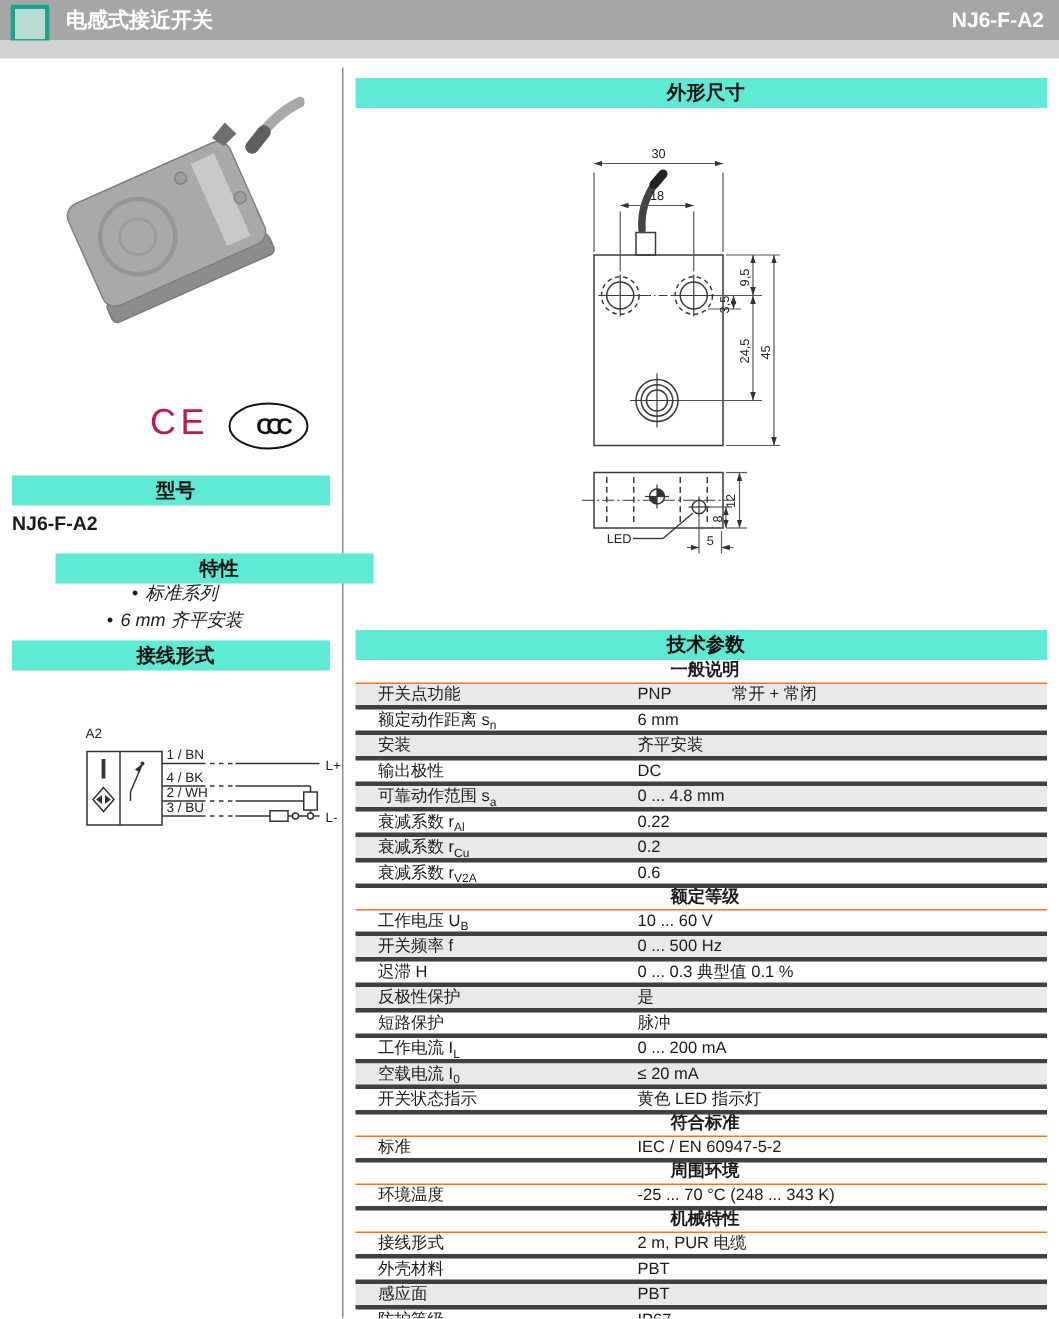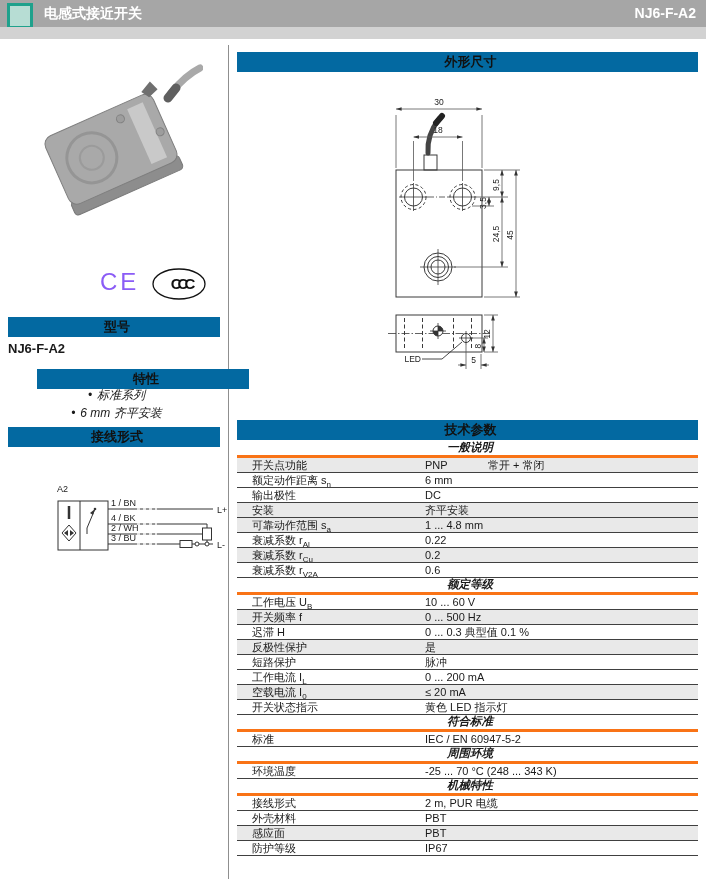"外形尺寸" .secbar { background: #0369a1 -> #5eead4 }
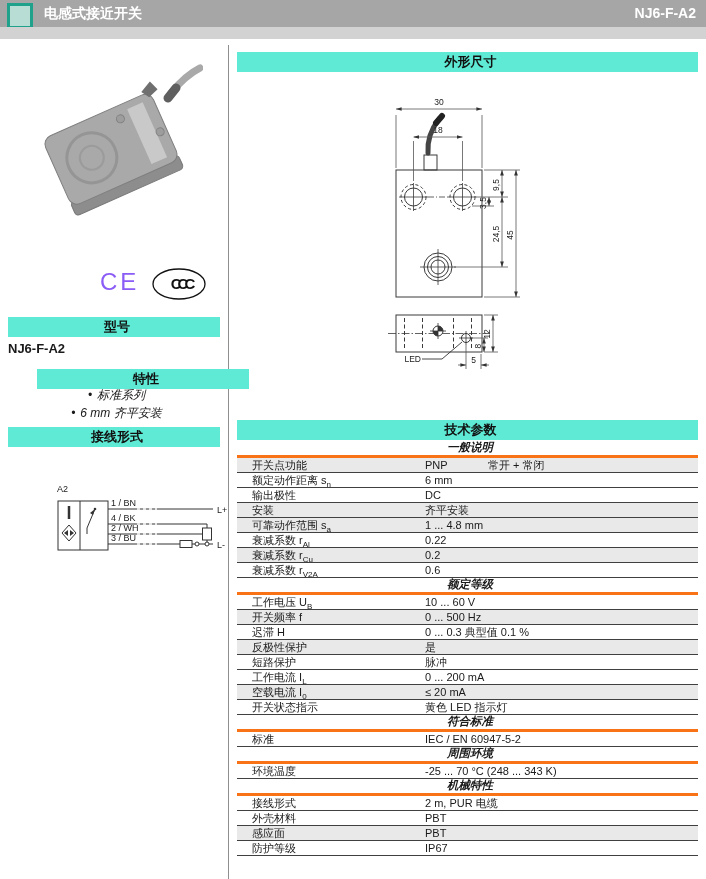"CE" .cemark { color: #8b5cf6 -> #be185d }
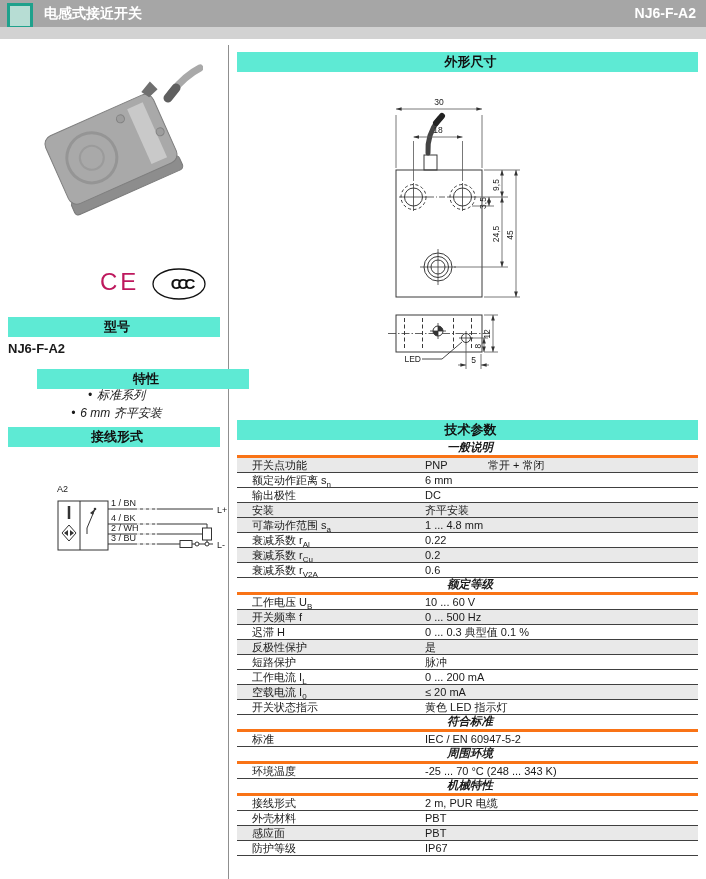"一般说明" .t-sec { border-bottom: 3px solid #f97316 -> 1px solid #f97316; font-style: italic -> none }
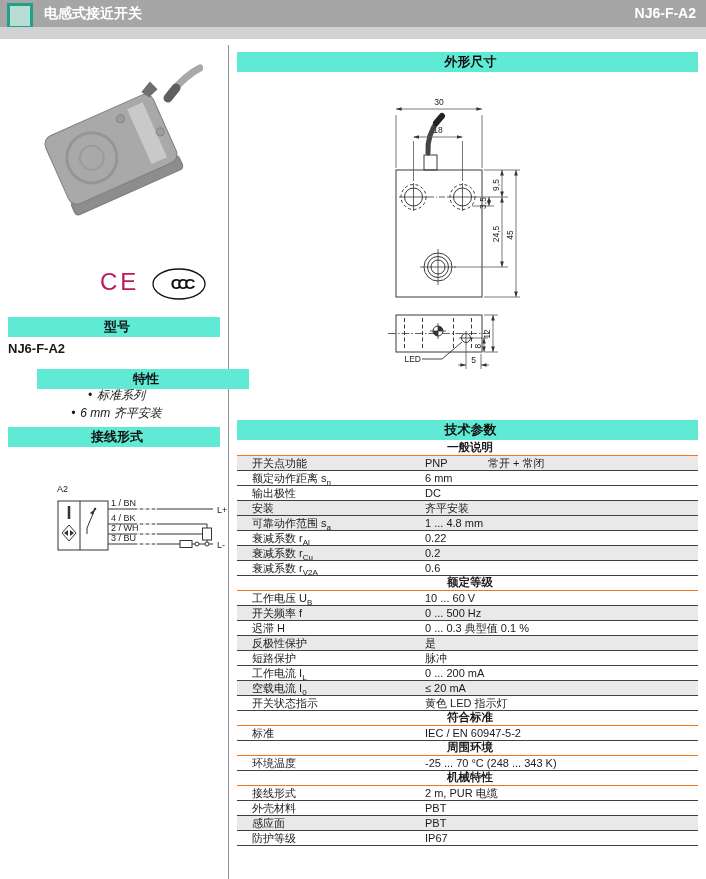"开关点功能" .t-row { border-bottom: 1px solid #404040 -> 3px solid #404040 }
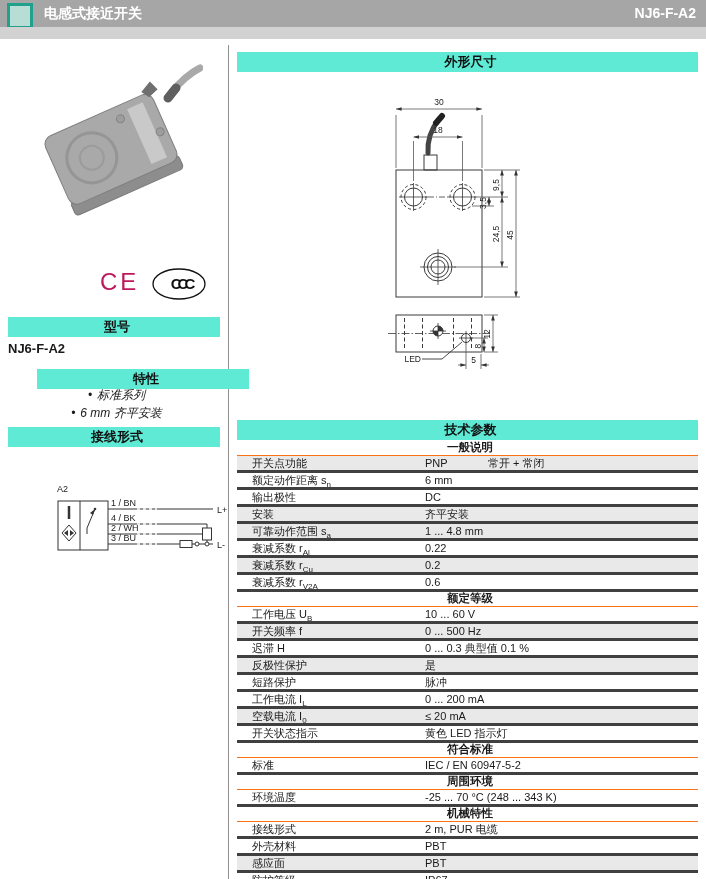"输出极性" div.t-row { order: before "安装" -> after "安装" }
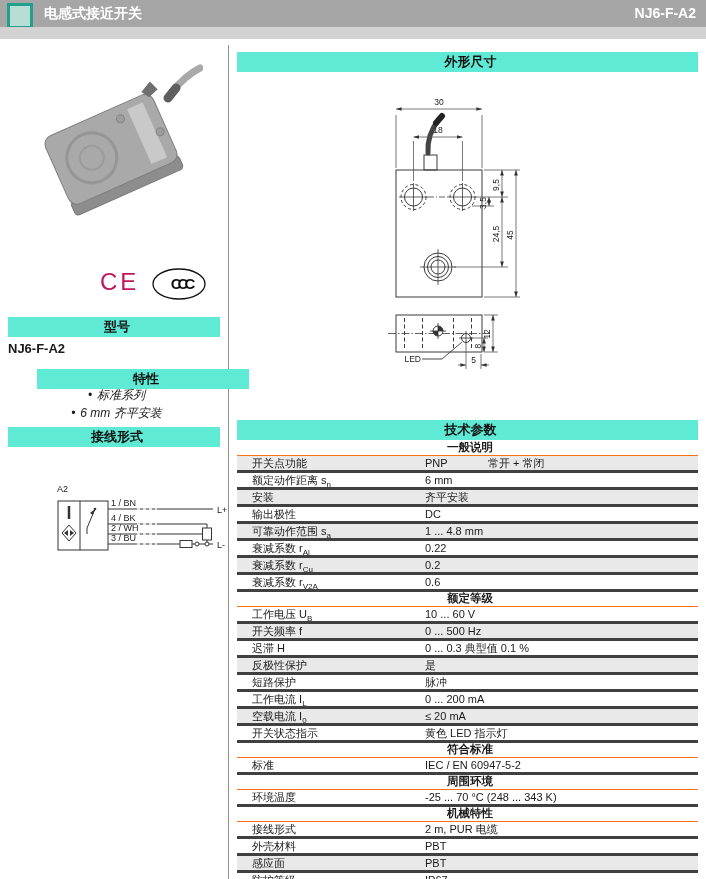"1 ... 4.8 mm" span.t-value { text: 1 -> 0 }
